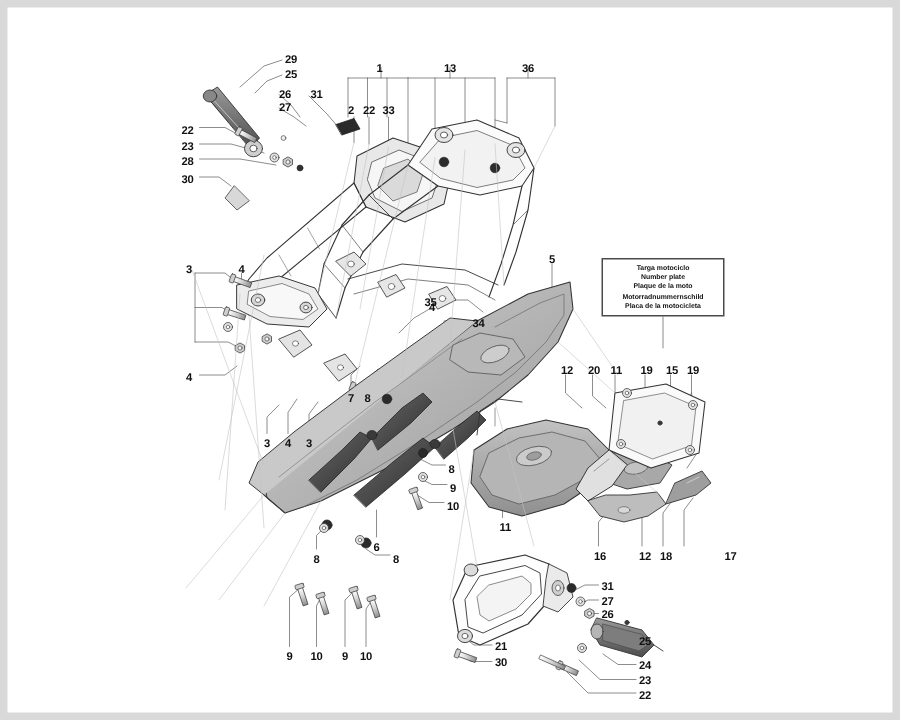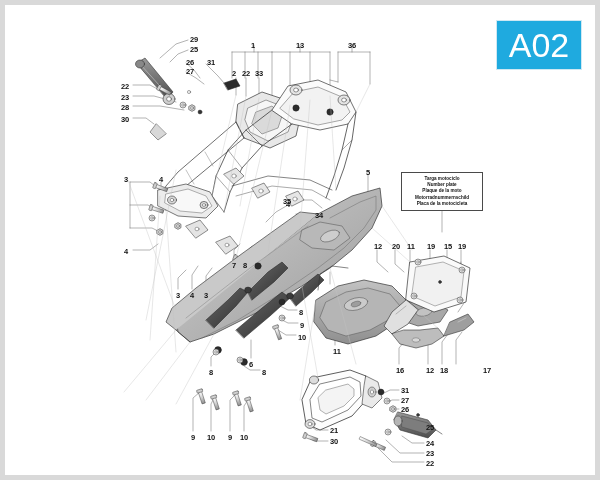"A02" div.page-badge { html: <div>A02</div> -> none }
